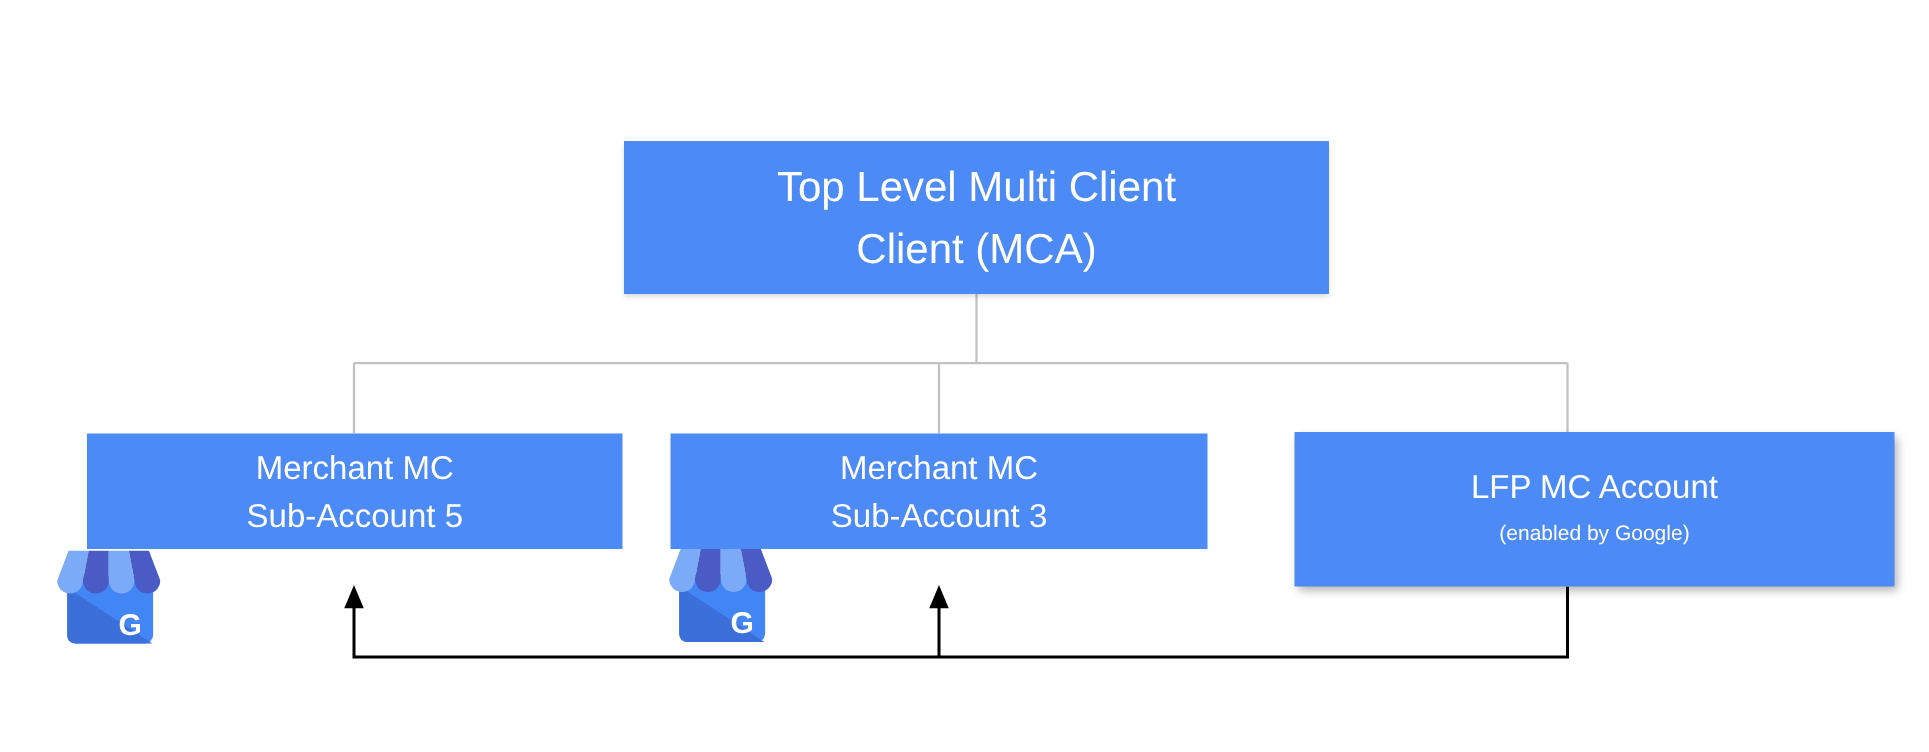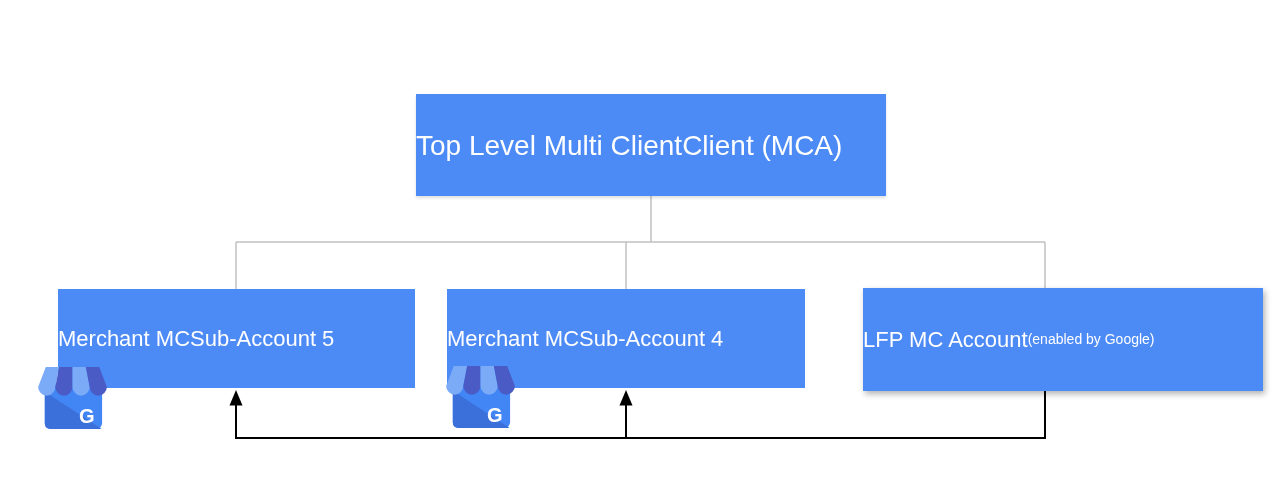"Top Level Multi Client" .node { flex-direction: none -> column; justify-content: none -> center }
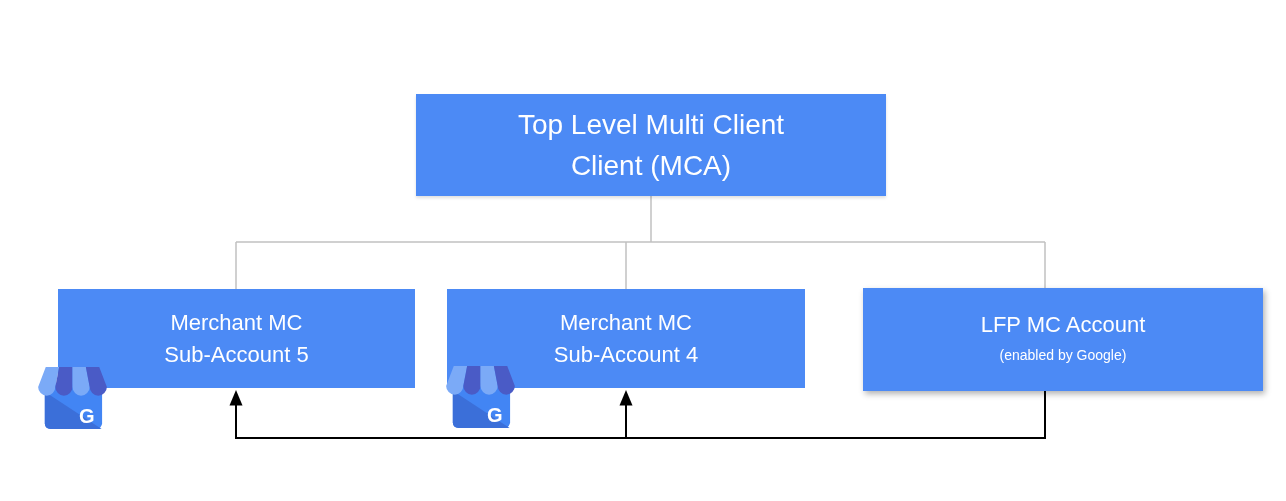"Merchant MC" .node-sub { height: 99px -> 77px }
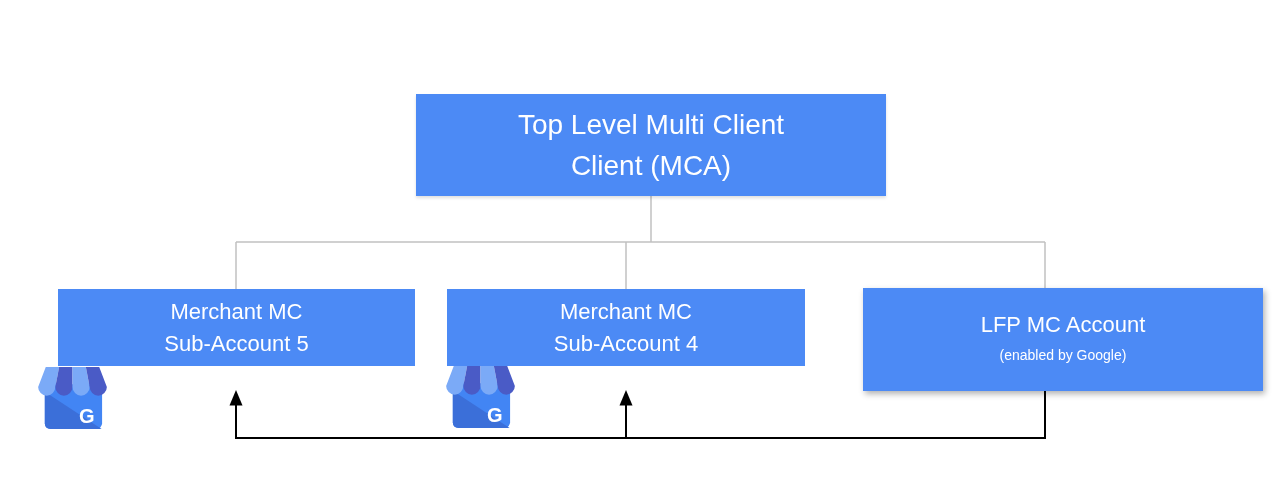"Sub-Account 4" span.line2 { text: 4 -> 3 }
